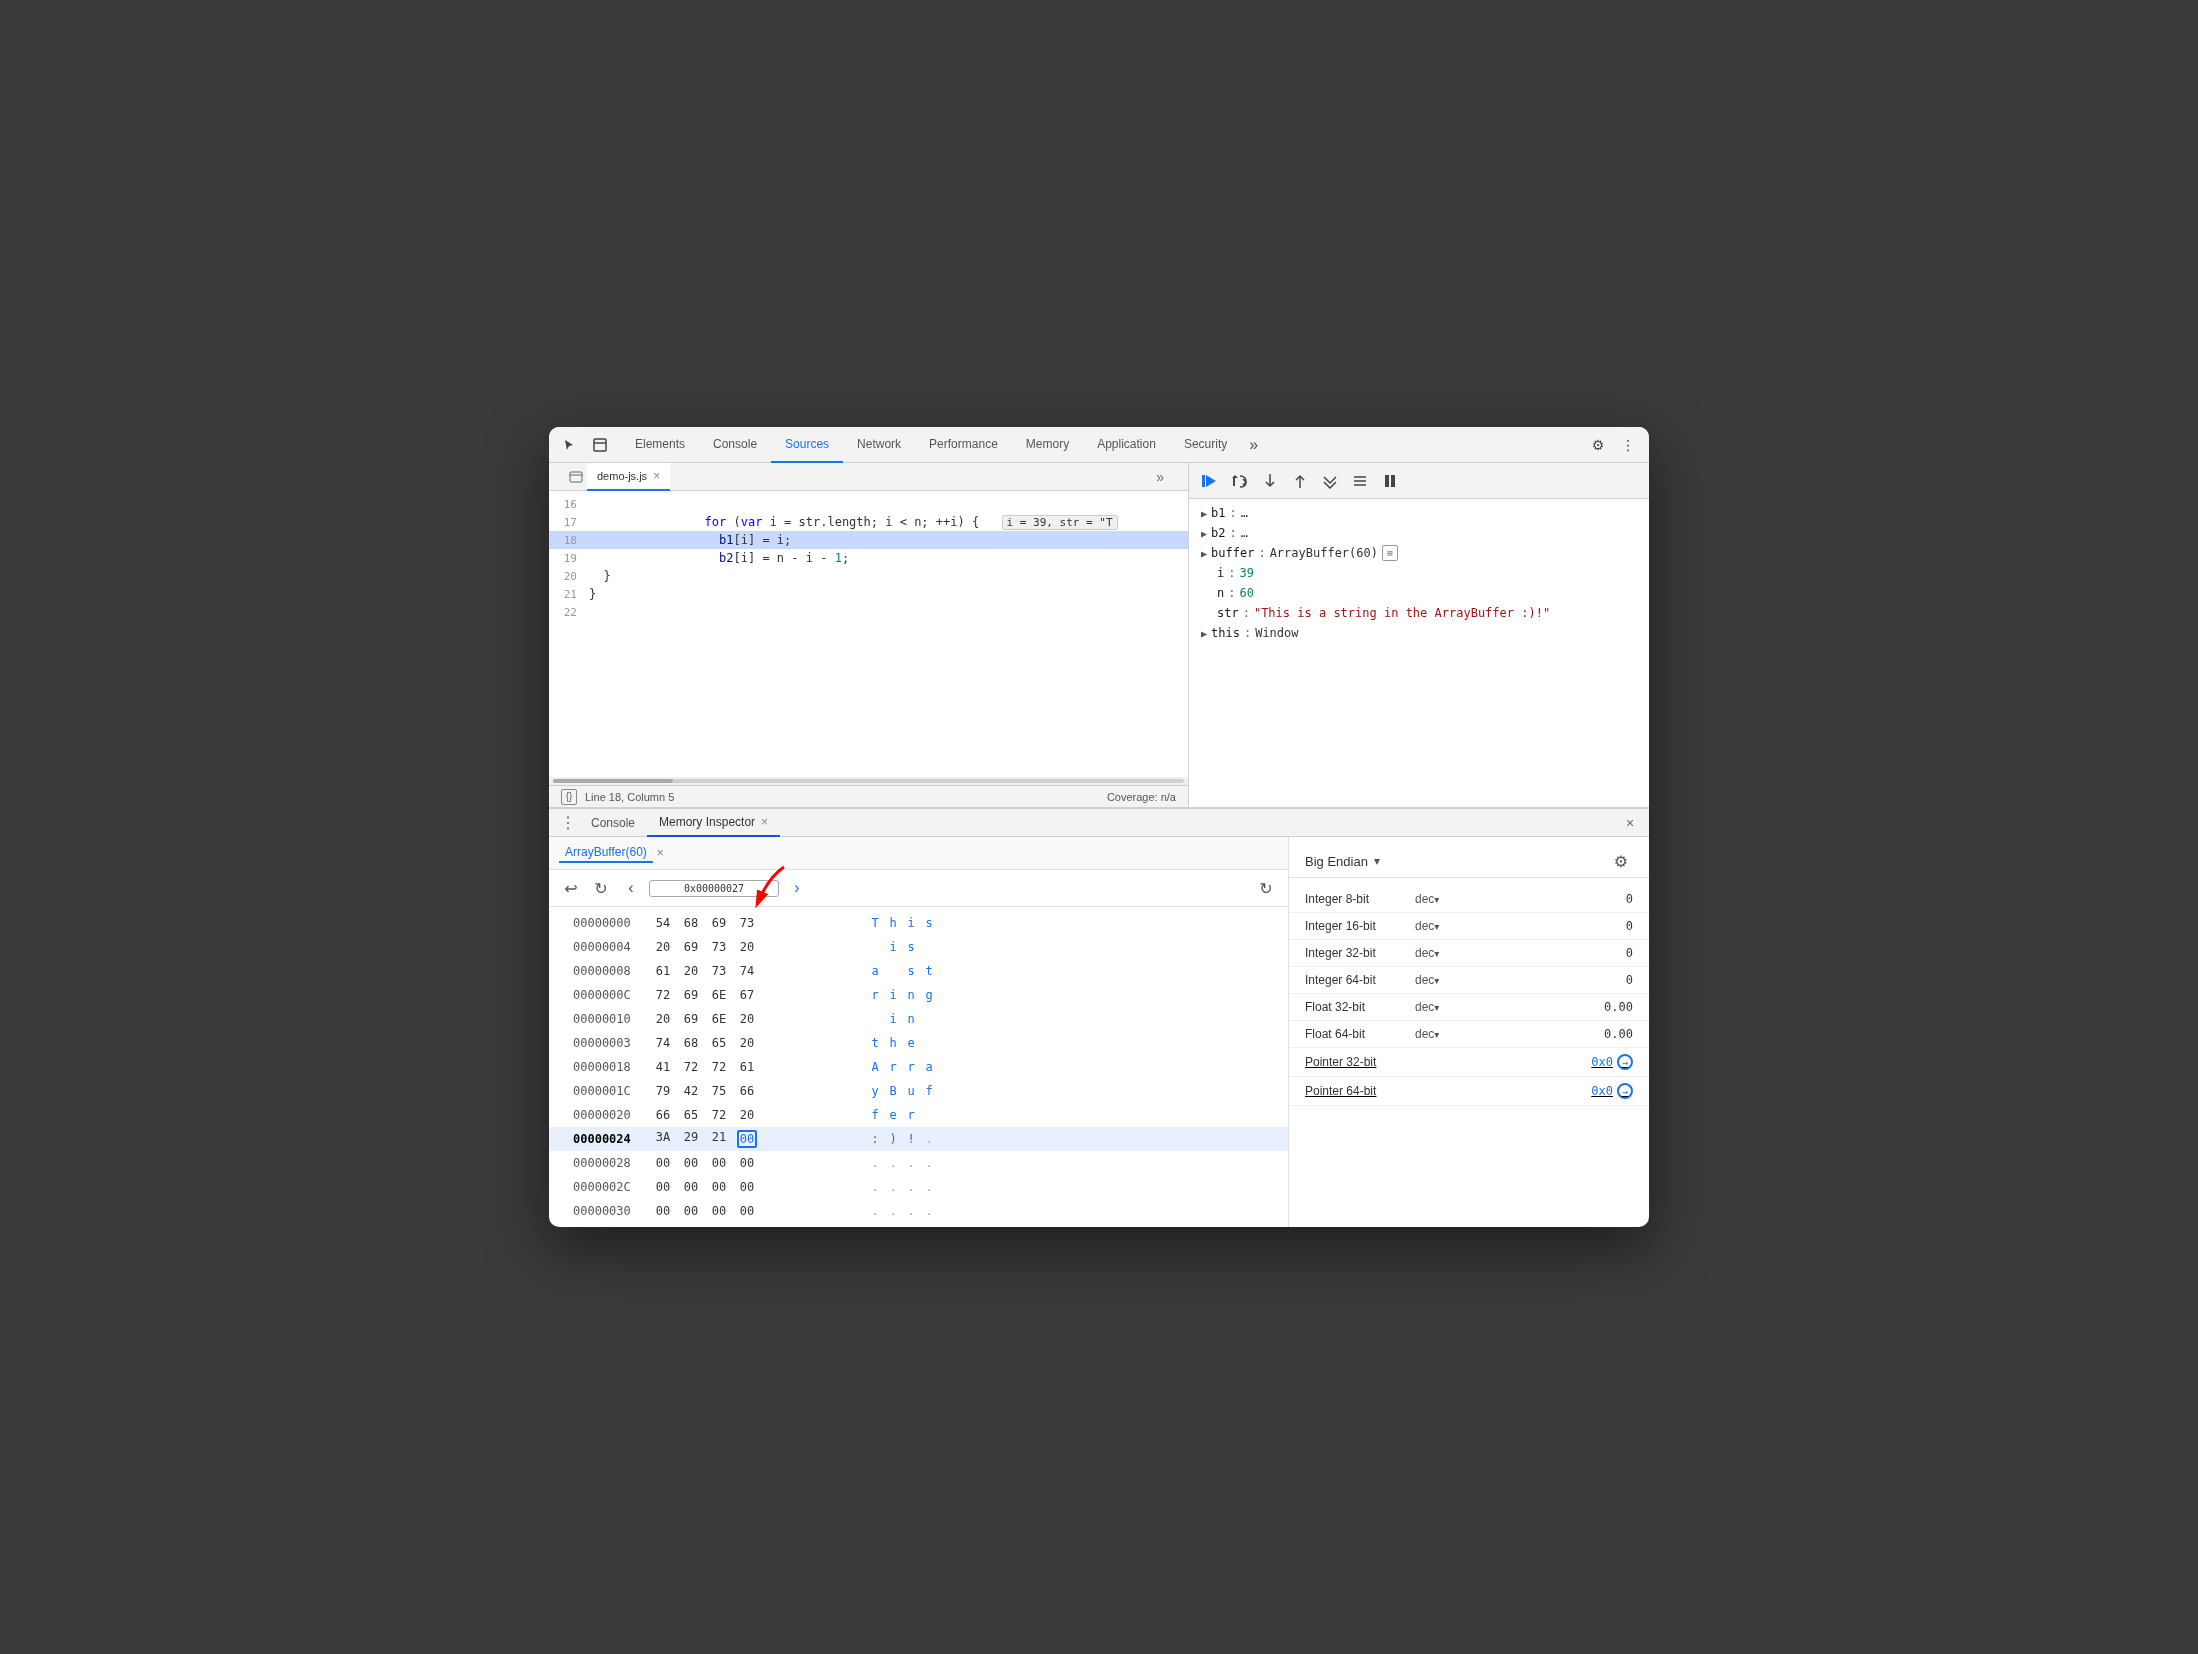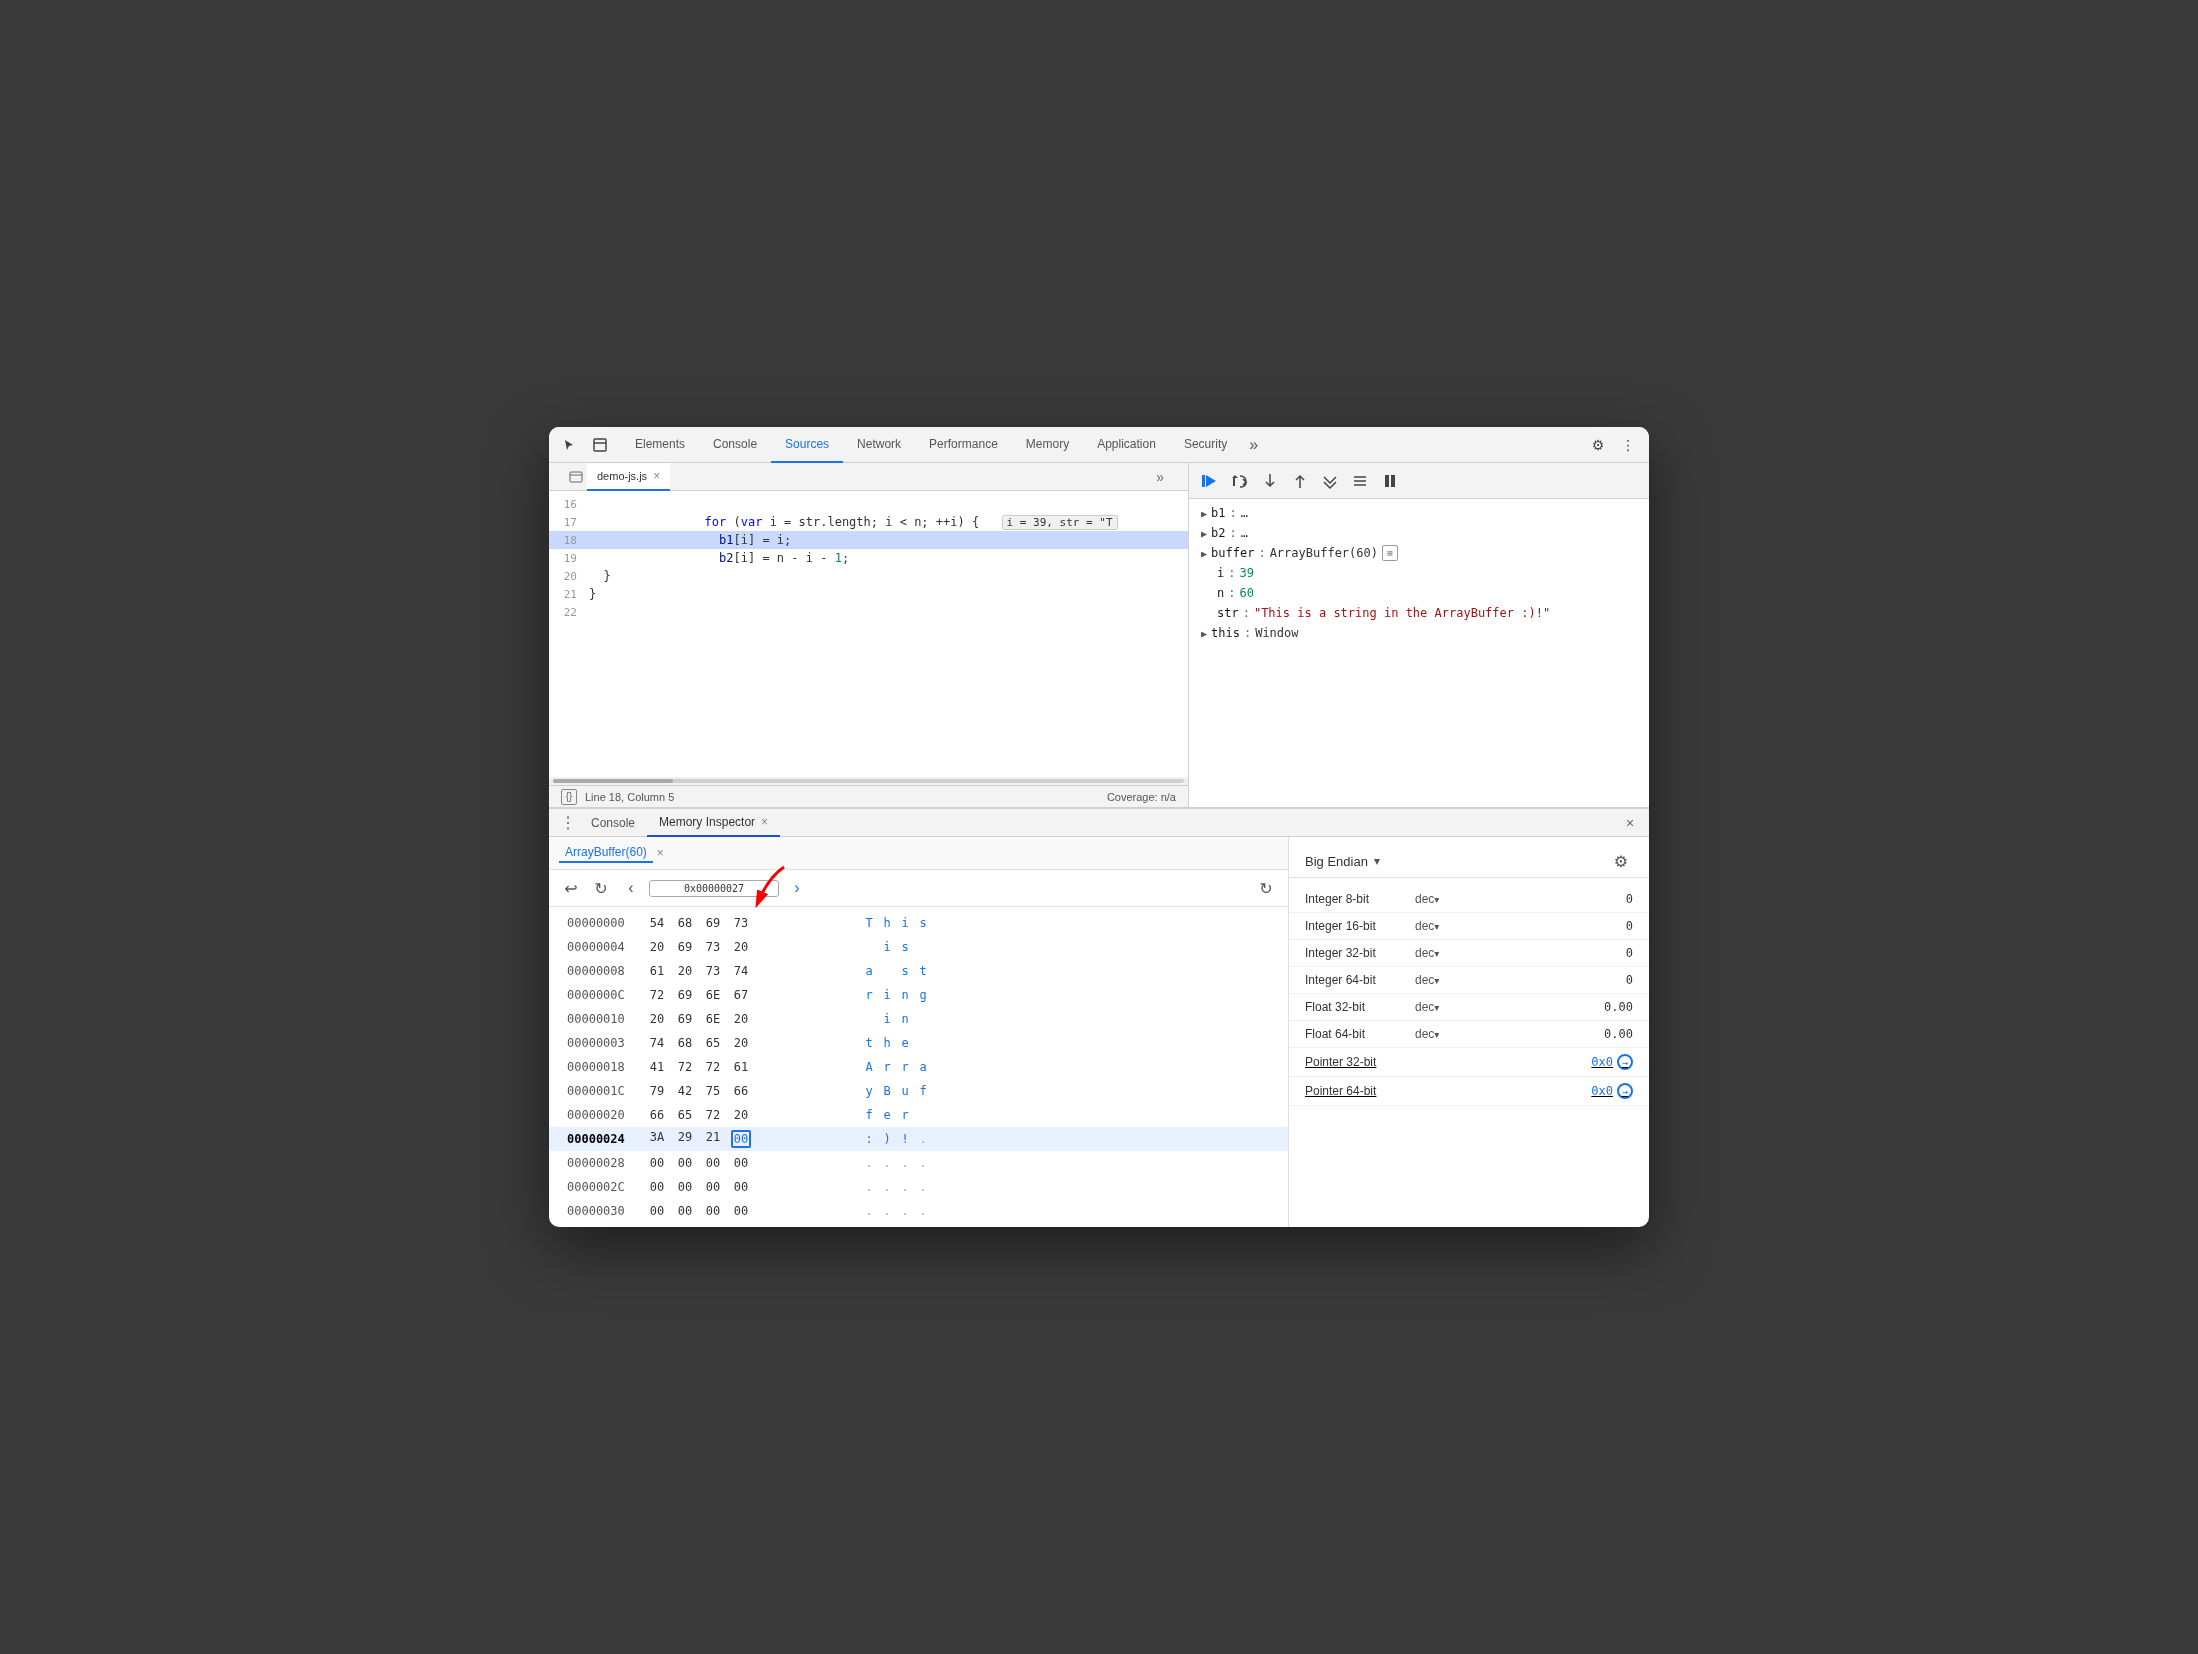"00000000" .mem-row { padding: 2px 18px -> 2px 24px }
